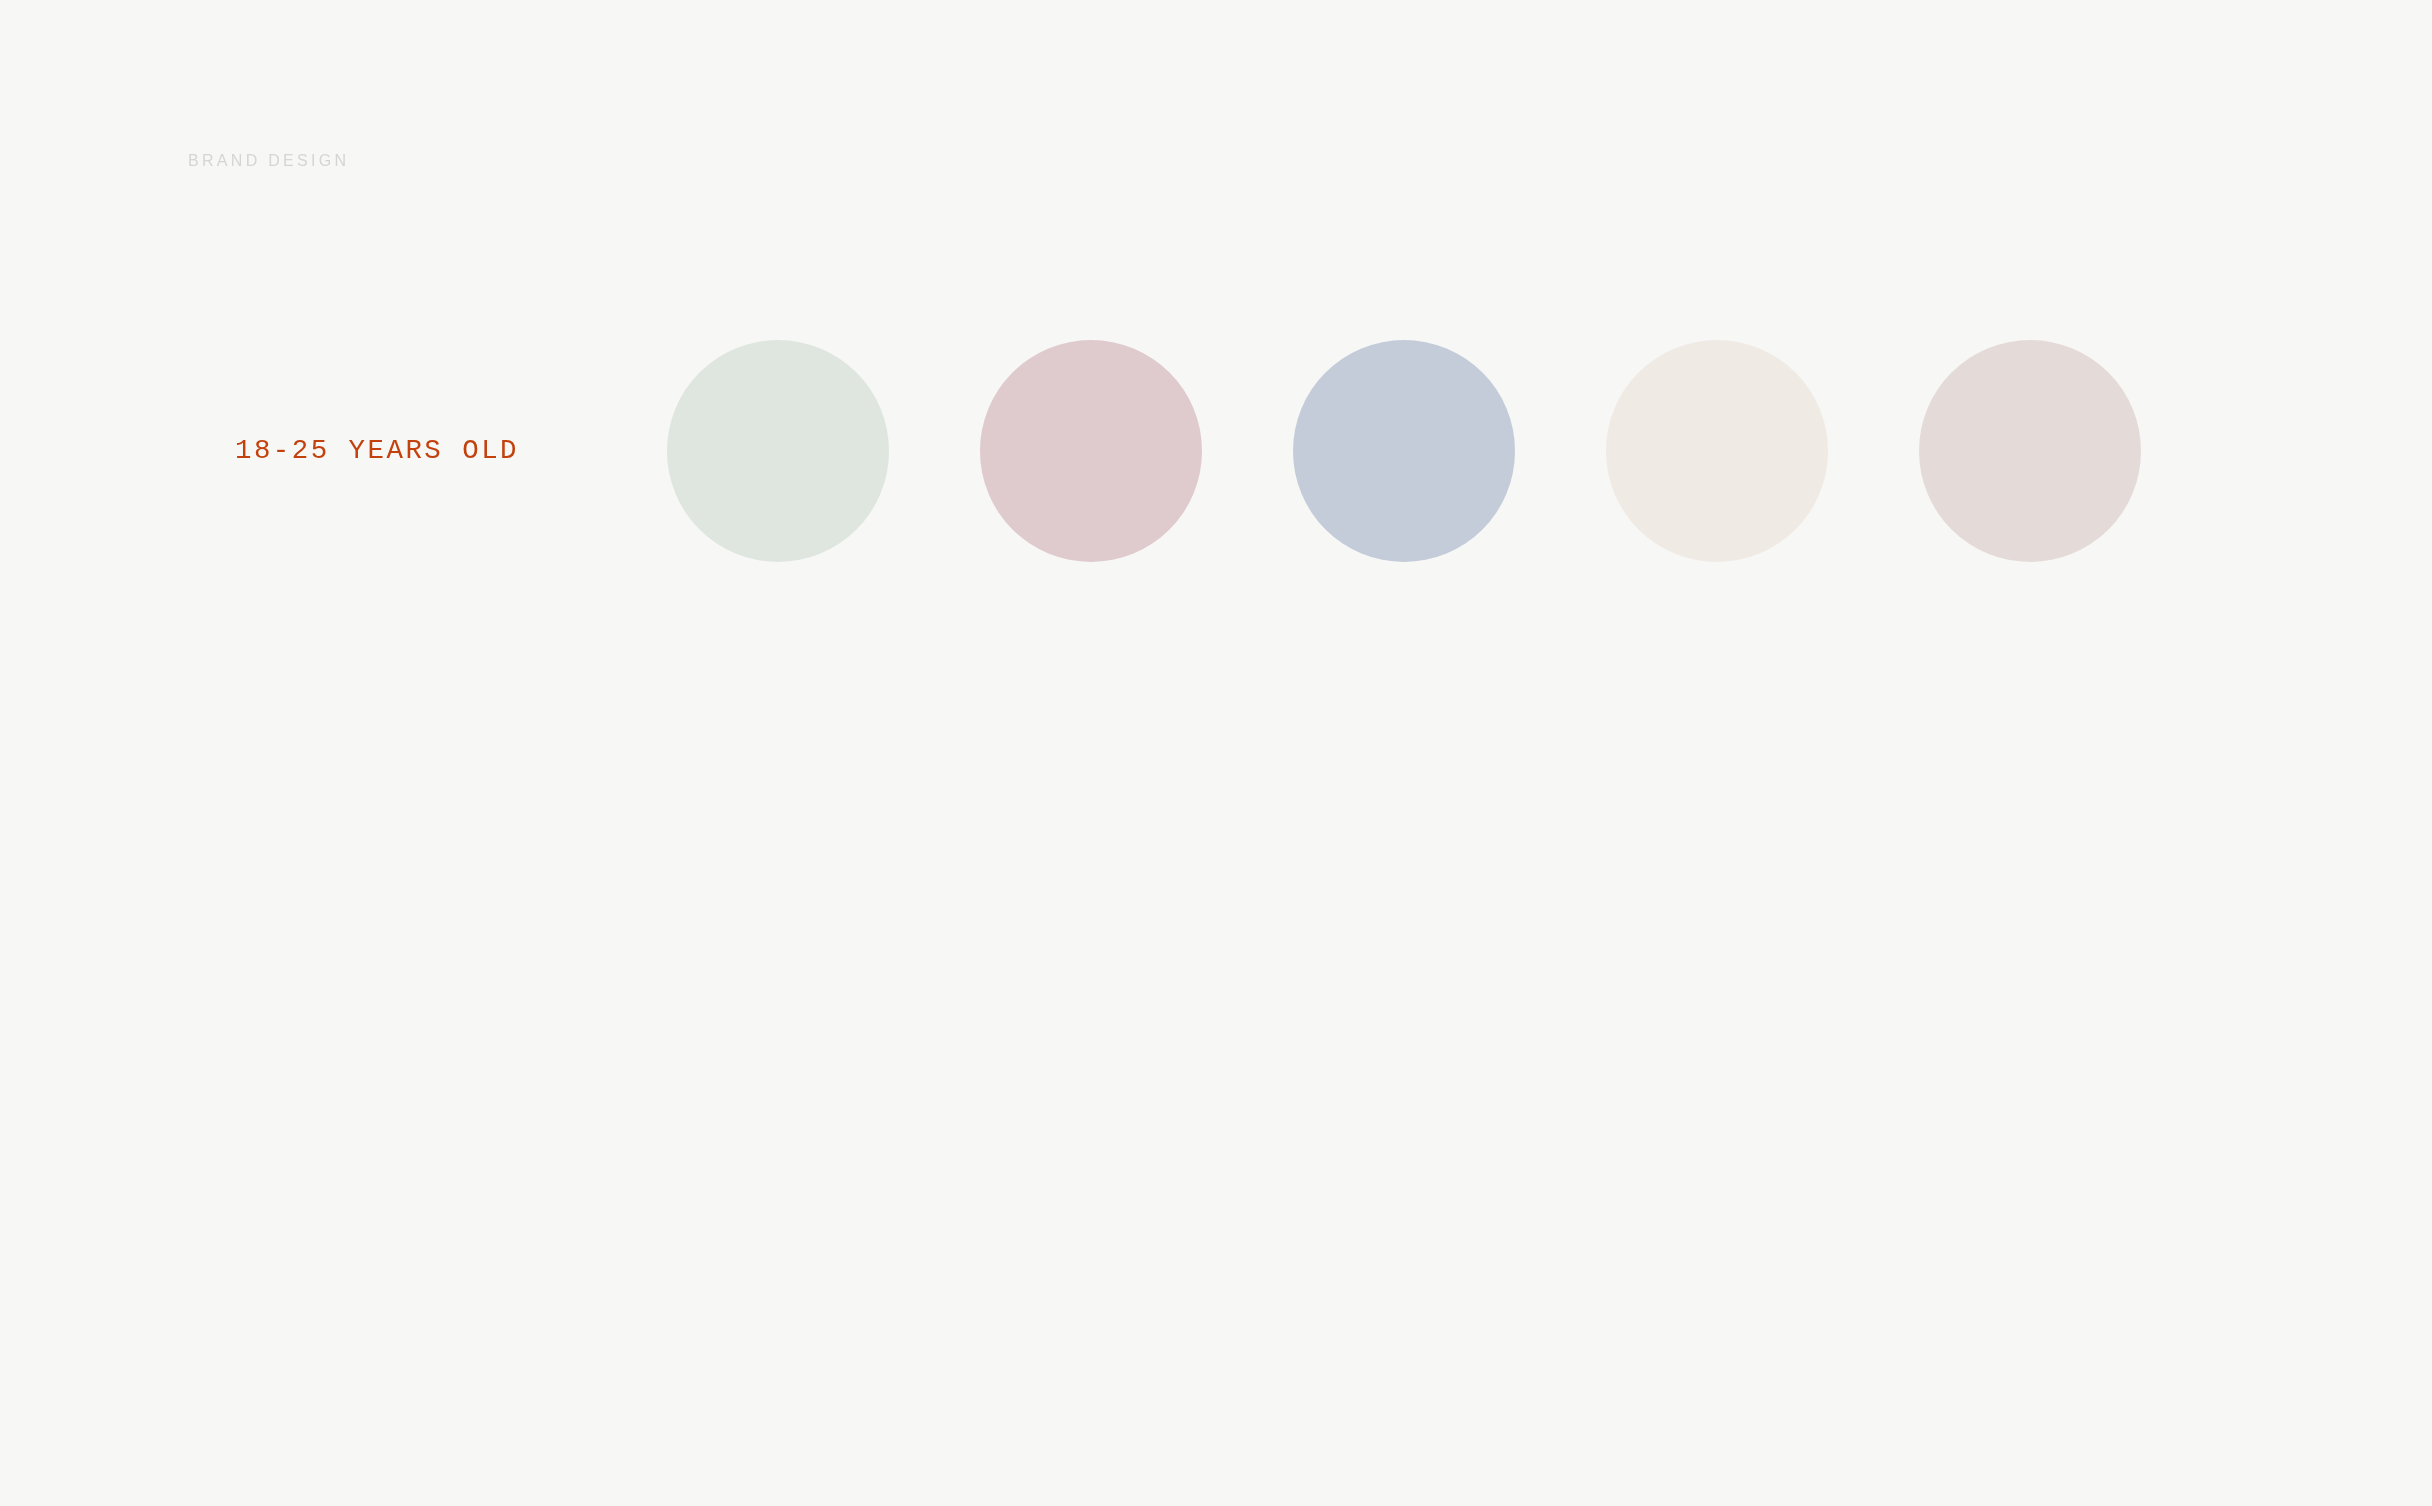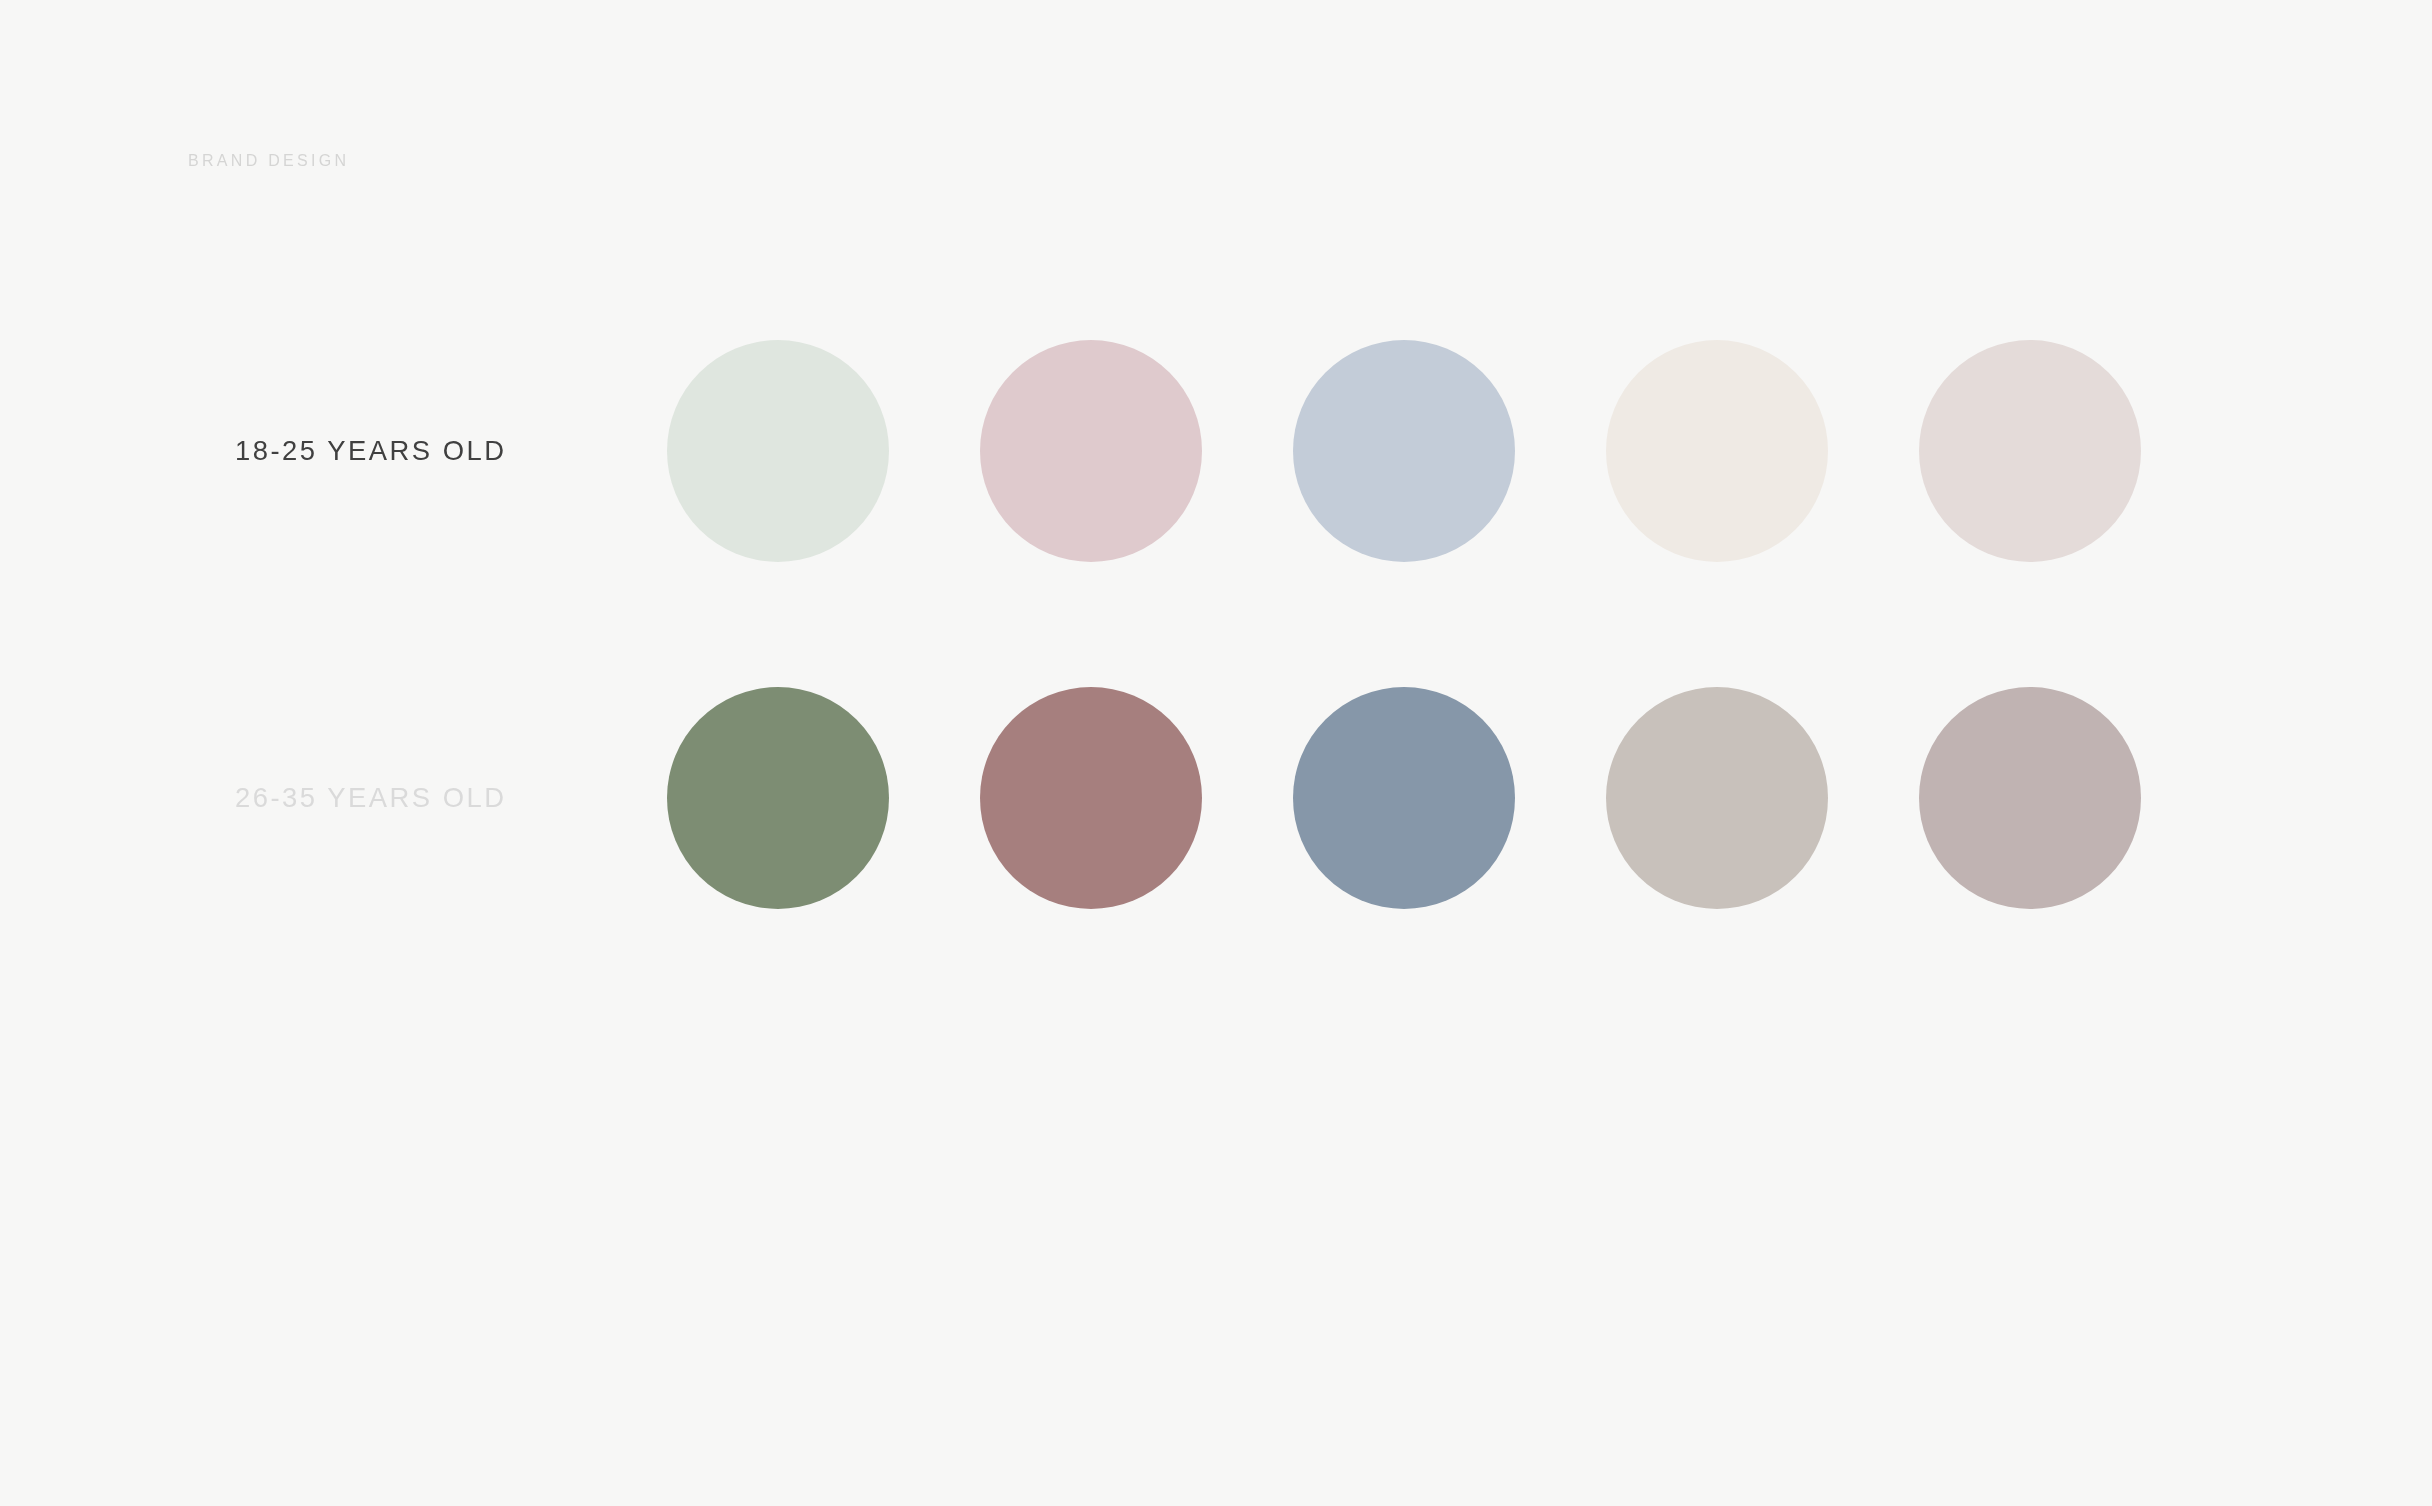"18-25 YEARS OLD" div.row-label { color: #404040 -> #c2410c; font-family: none -> Liberation Mono, monospace }
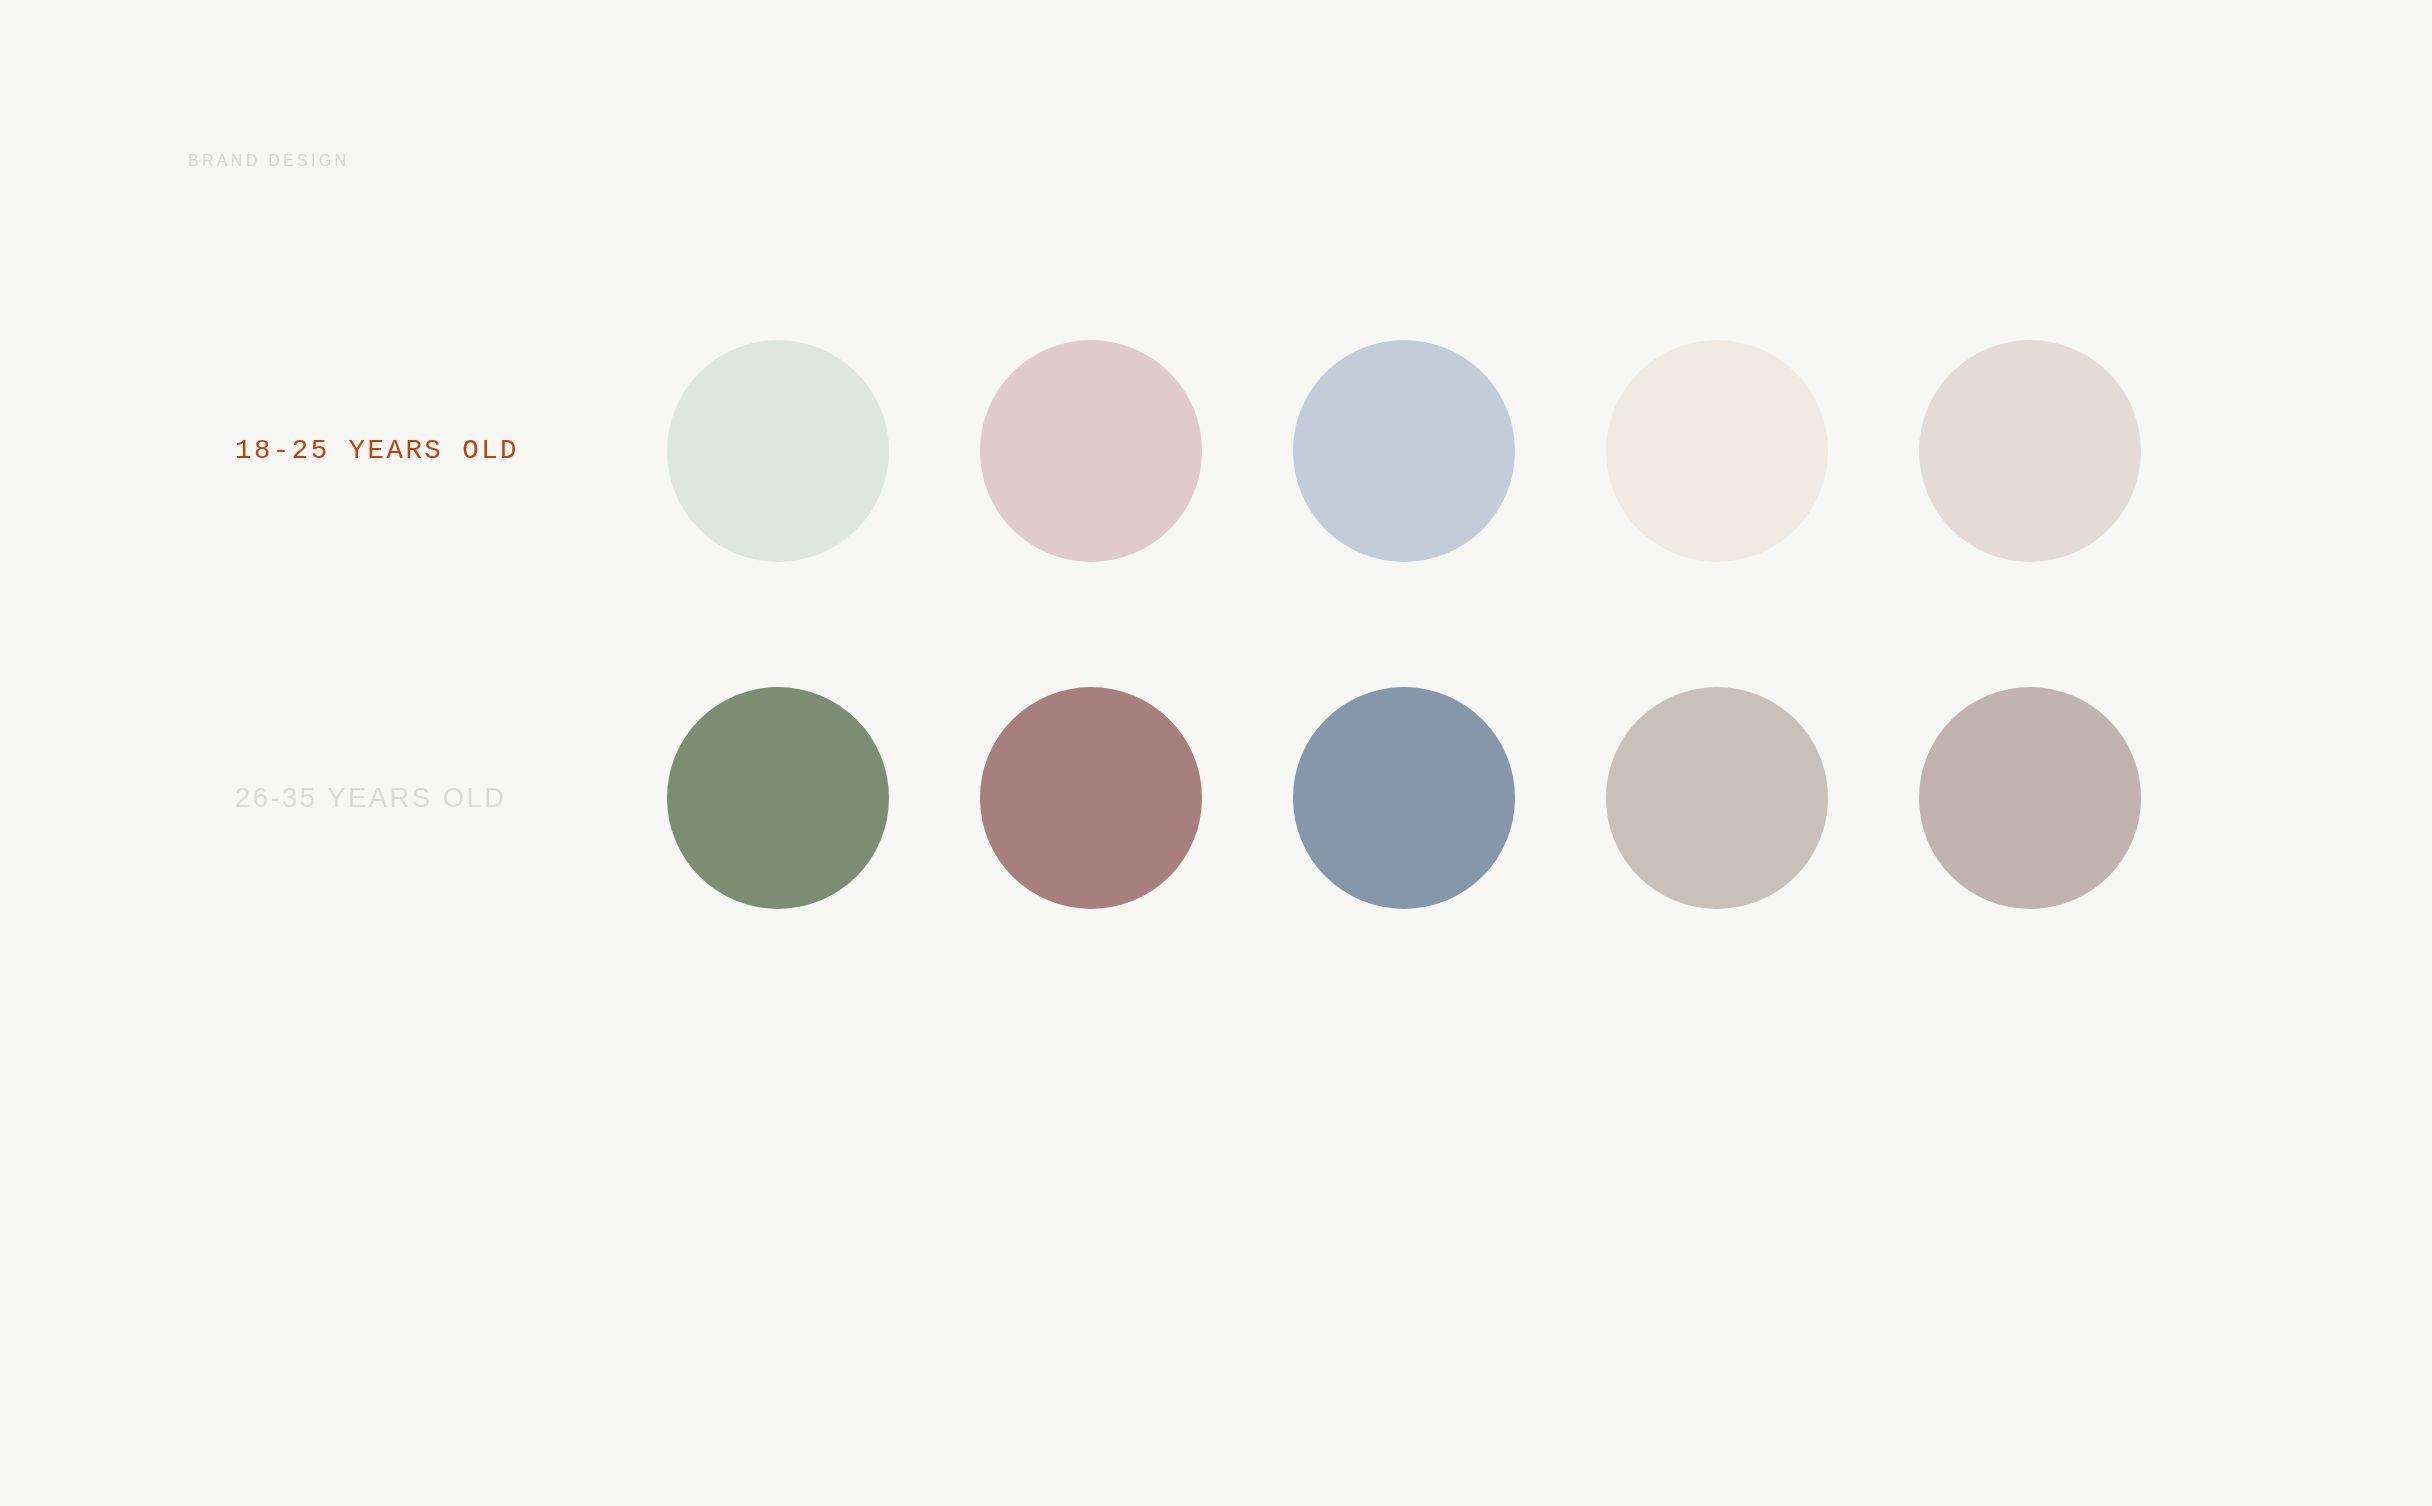"26-35 YEARS OLD" div.palette-row { html: <div> <div>26-35 YEARS OLD</div> <div> <div></div> <div></div> <div></div> <div></div> <div></div> </div> </div> -> none }
